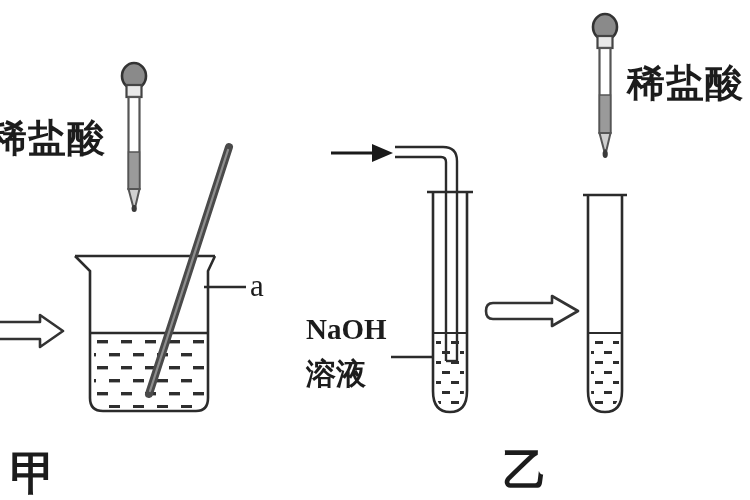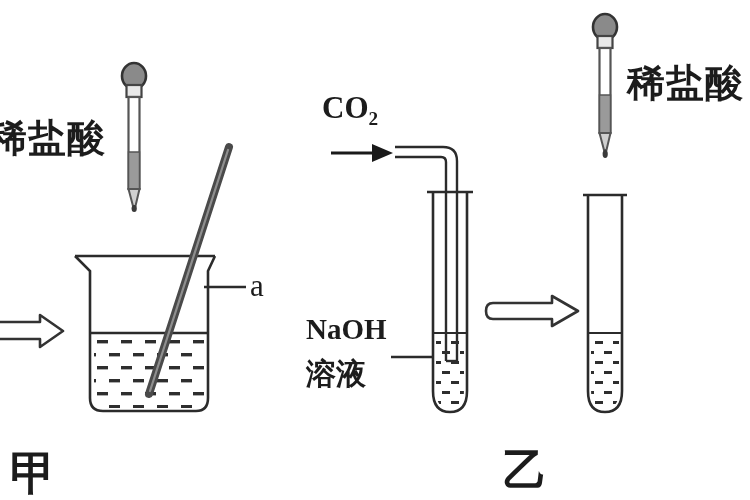"CO2" div.lbl { html: <div><span>CO</span><sub>2</sub></div> -> none }
